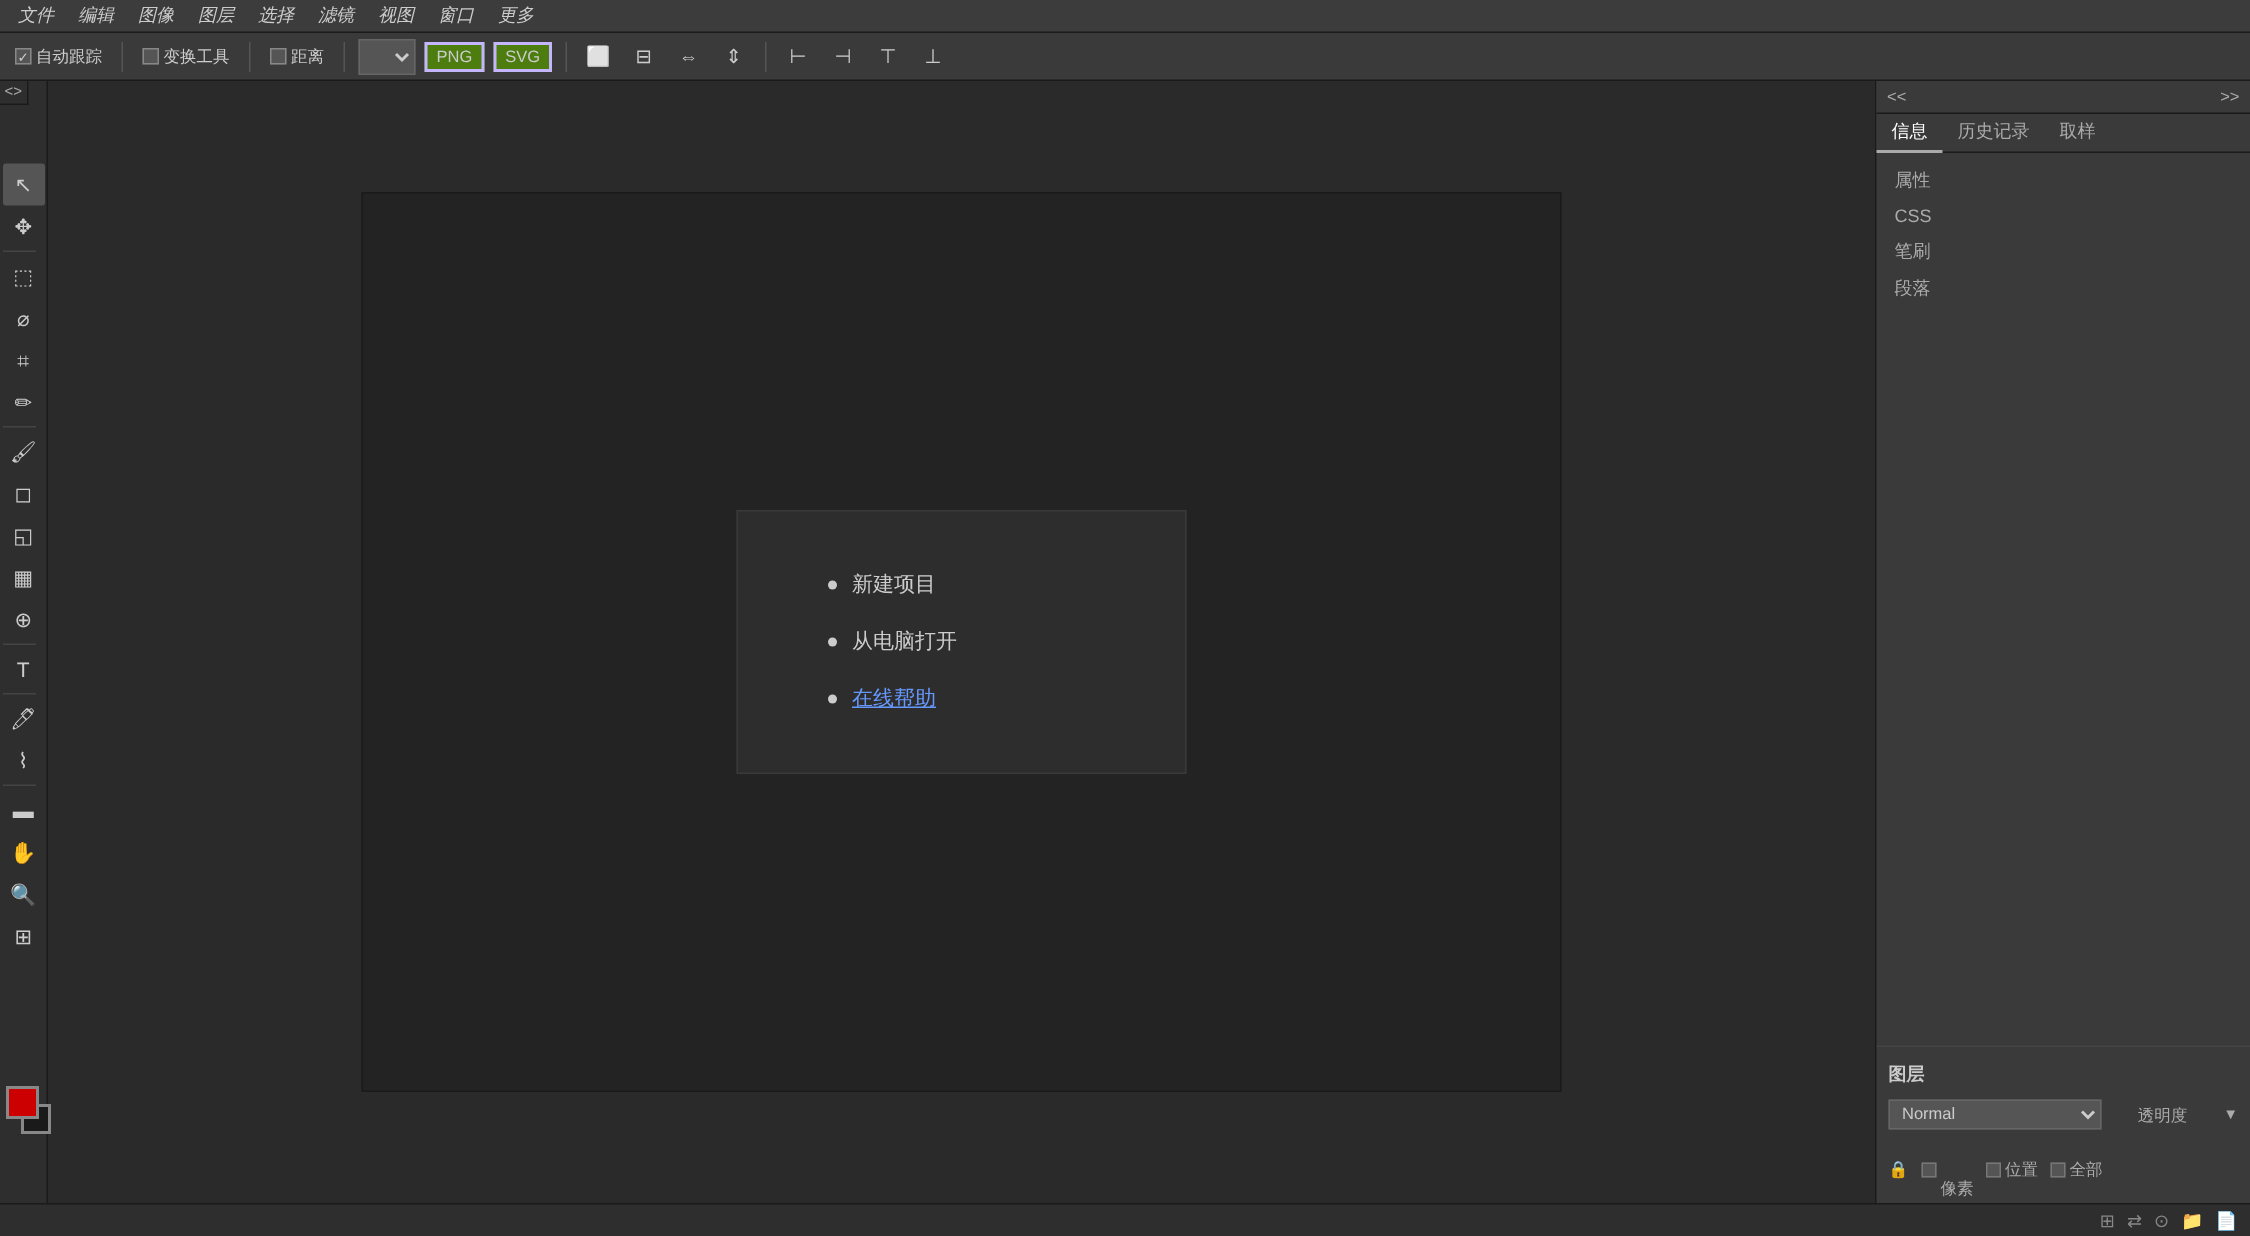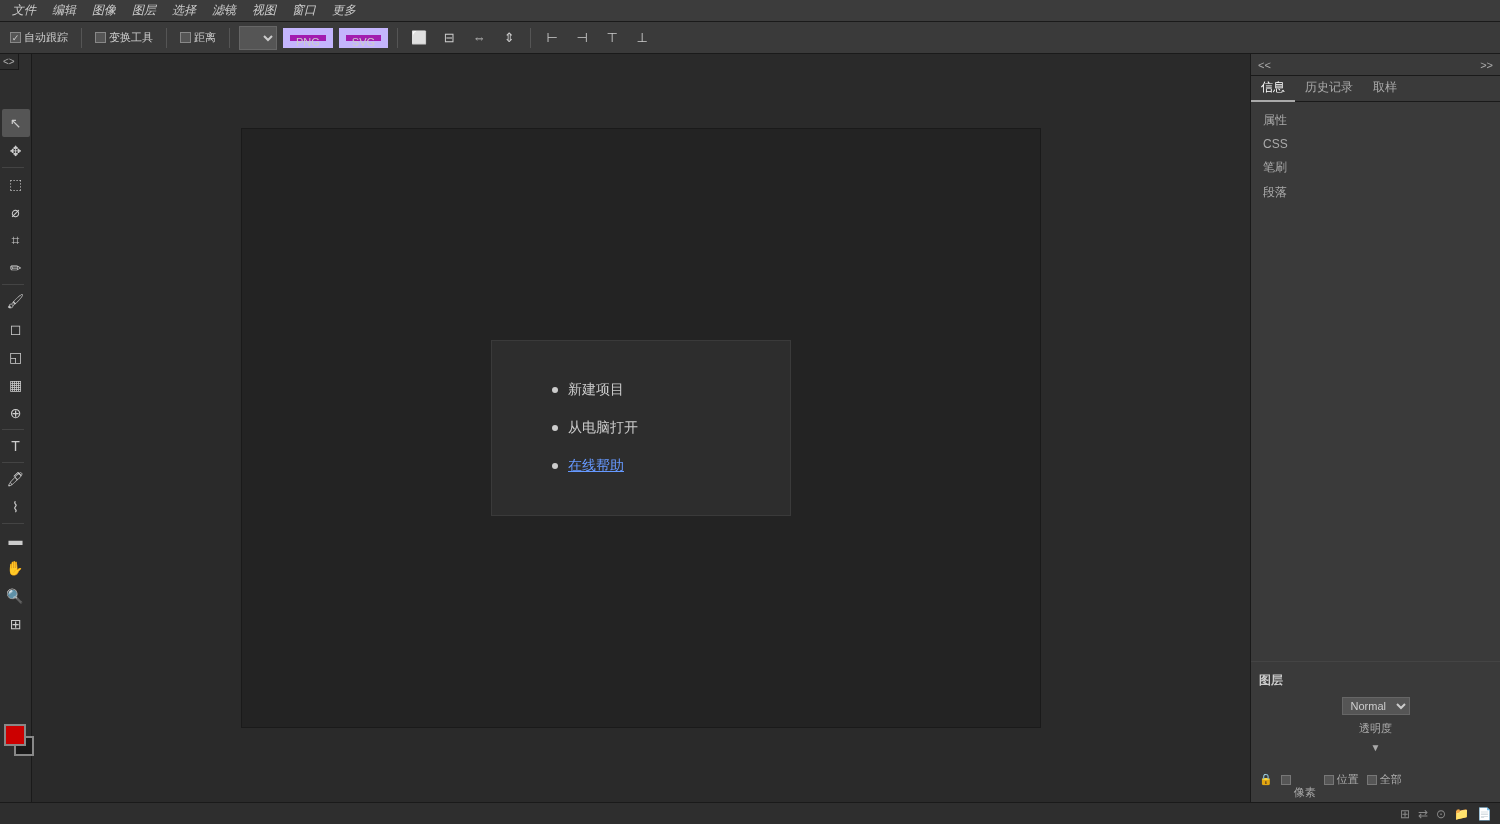"PNG" .toolbar-btn { background: #a21caf -> #4d7c0f; border: 7px solid #c4b5fd -> 2px solid #c4b5fd }
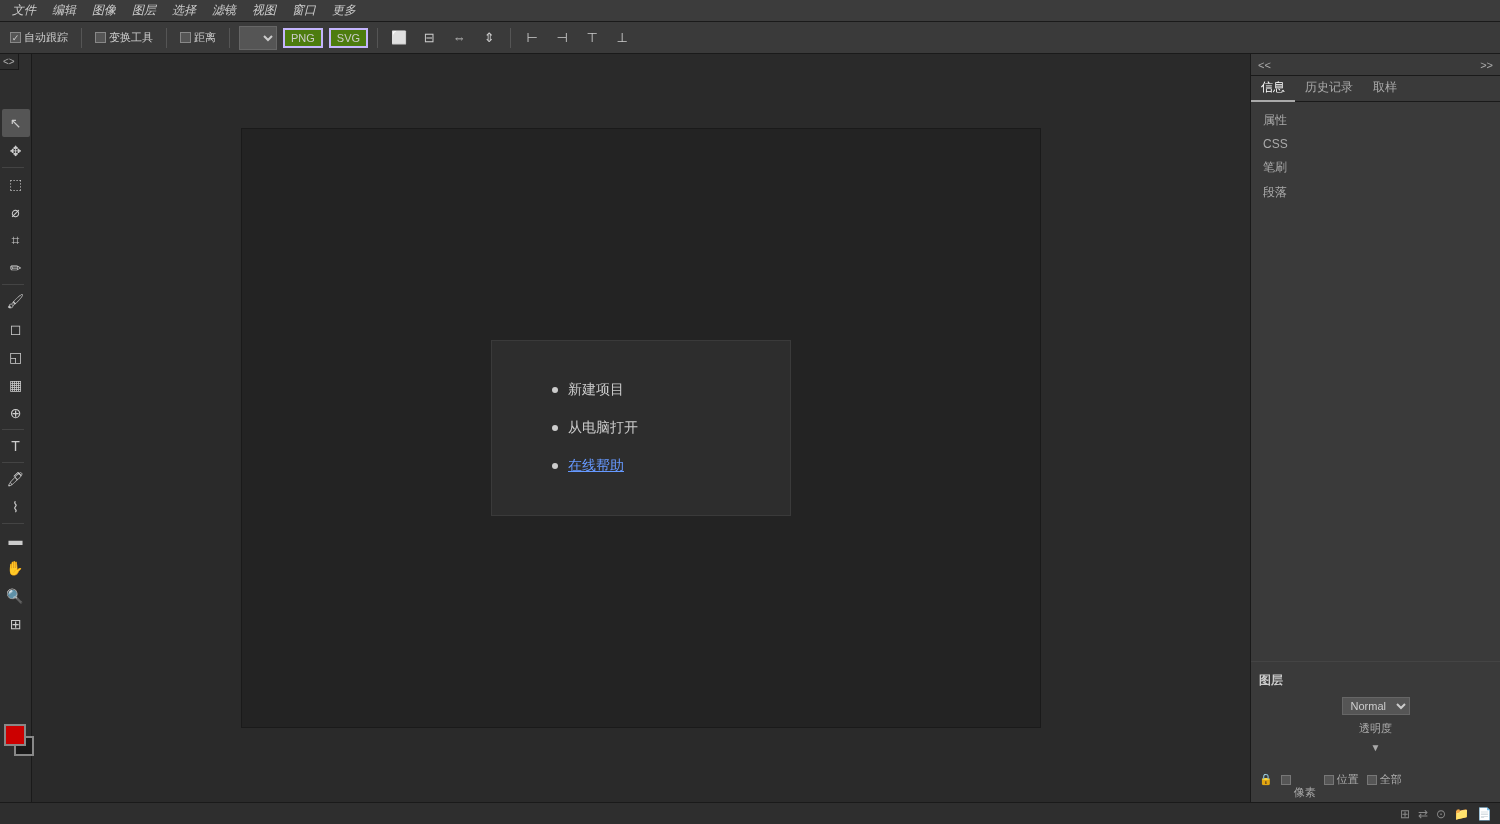"Normal" #layers-controls { flex-direction: column -> none; gap: 6px -> 24px }
